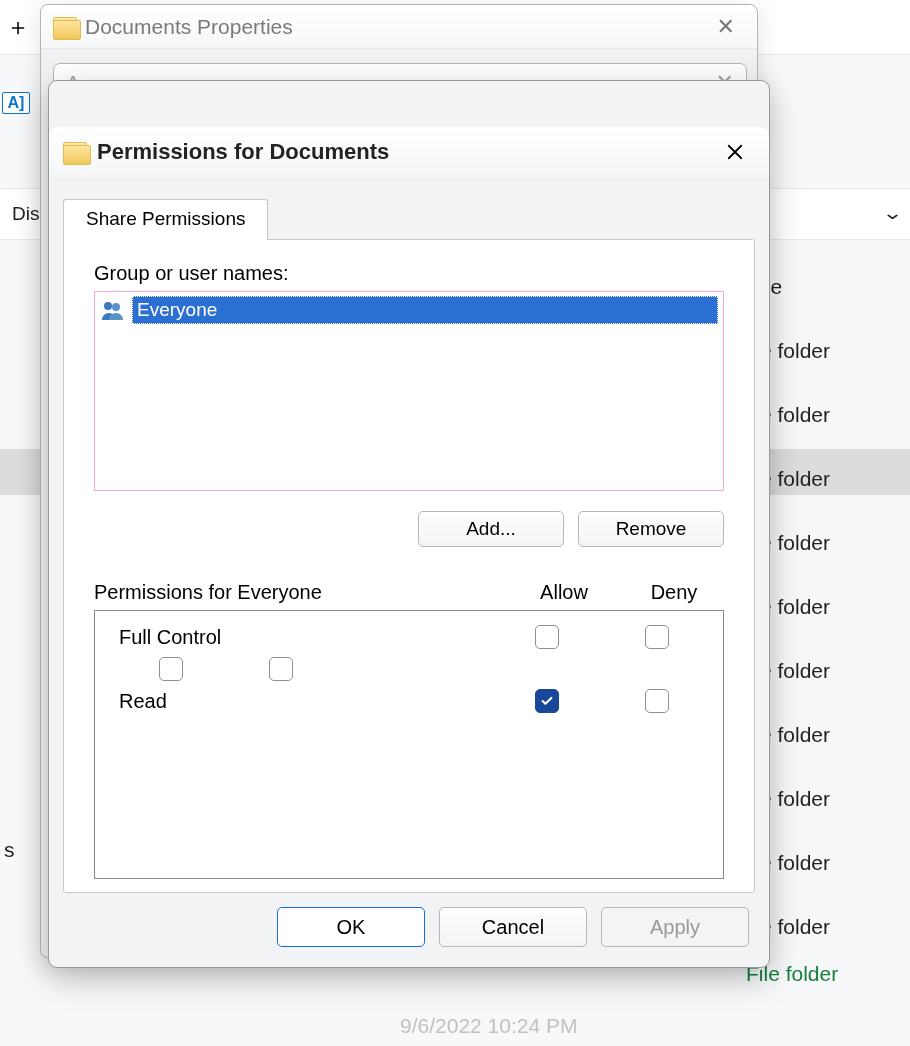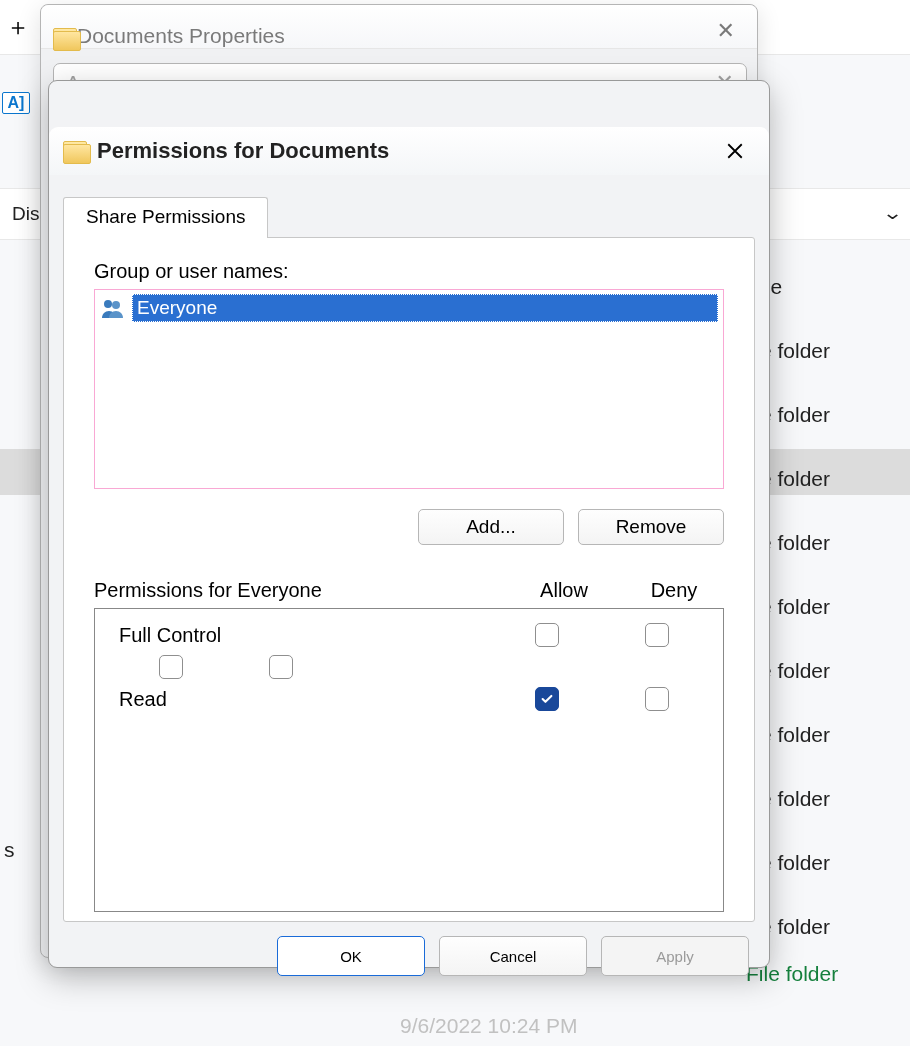"Documents Properties" .dialog-parent .titlebar { align-items: flex-end -> center; gap: none -> 8px }
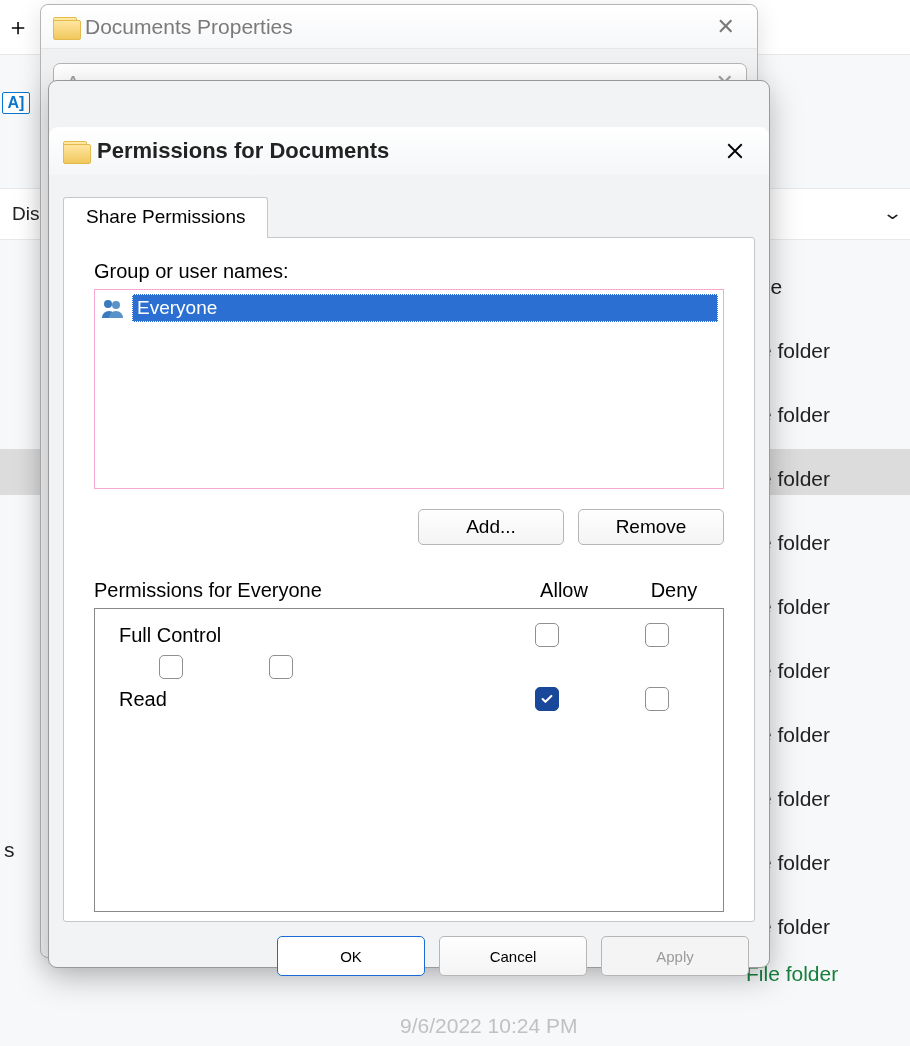"Full Control" .perm-table { height: 304px -> 269px }
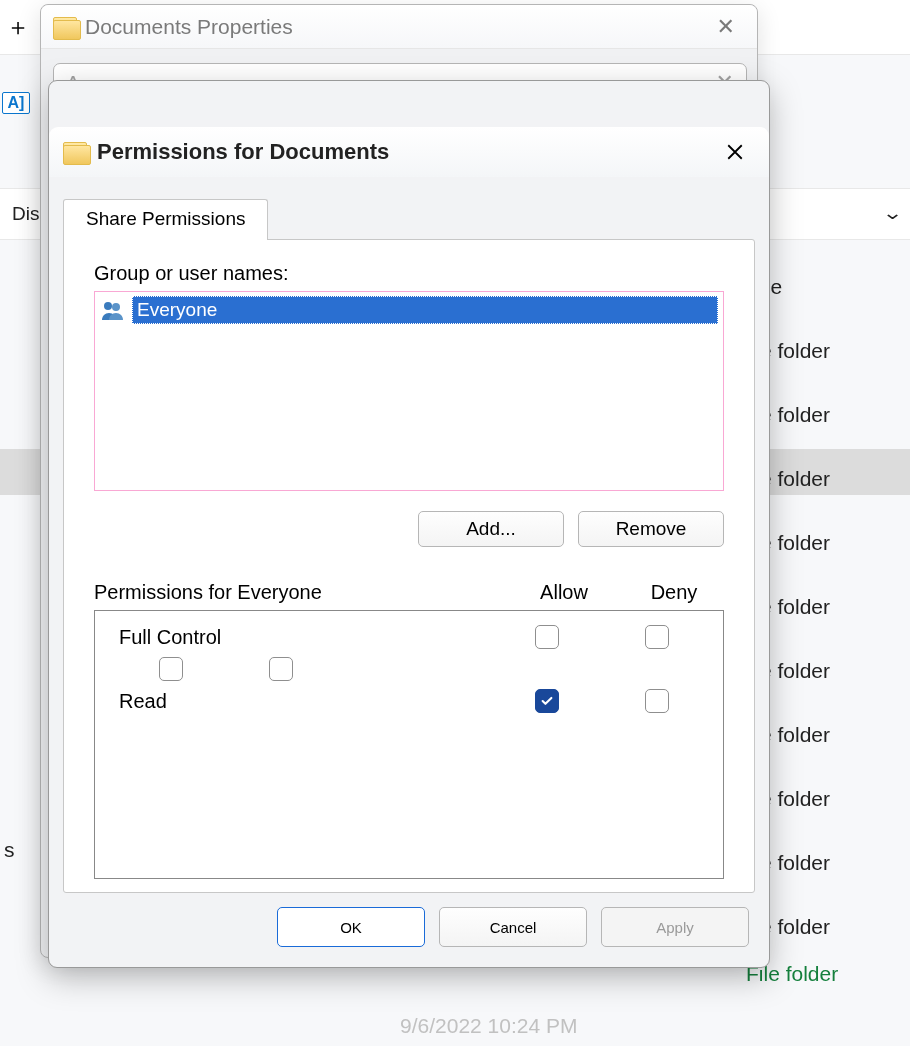"OK" .dlg-buttons .btn { font-size: 15px -> 20px }
